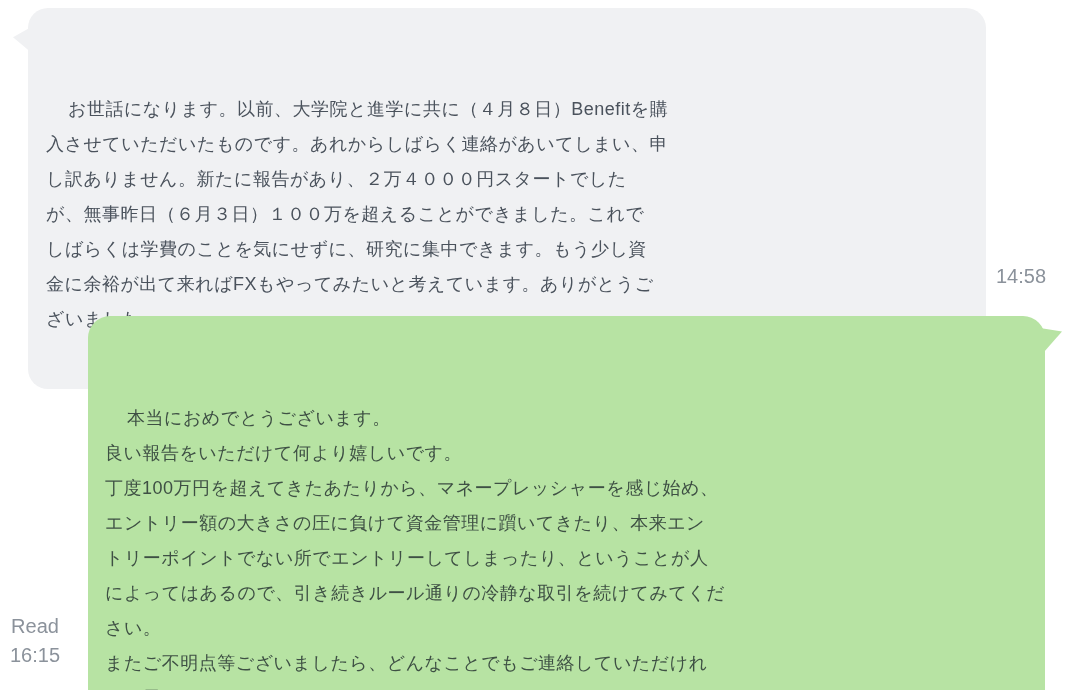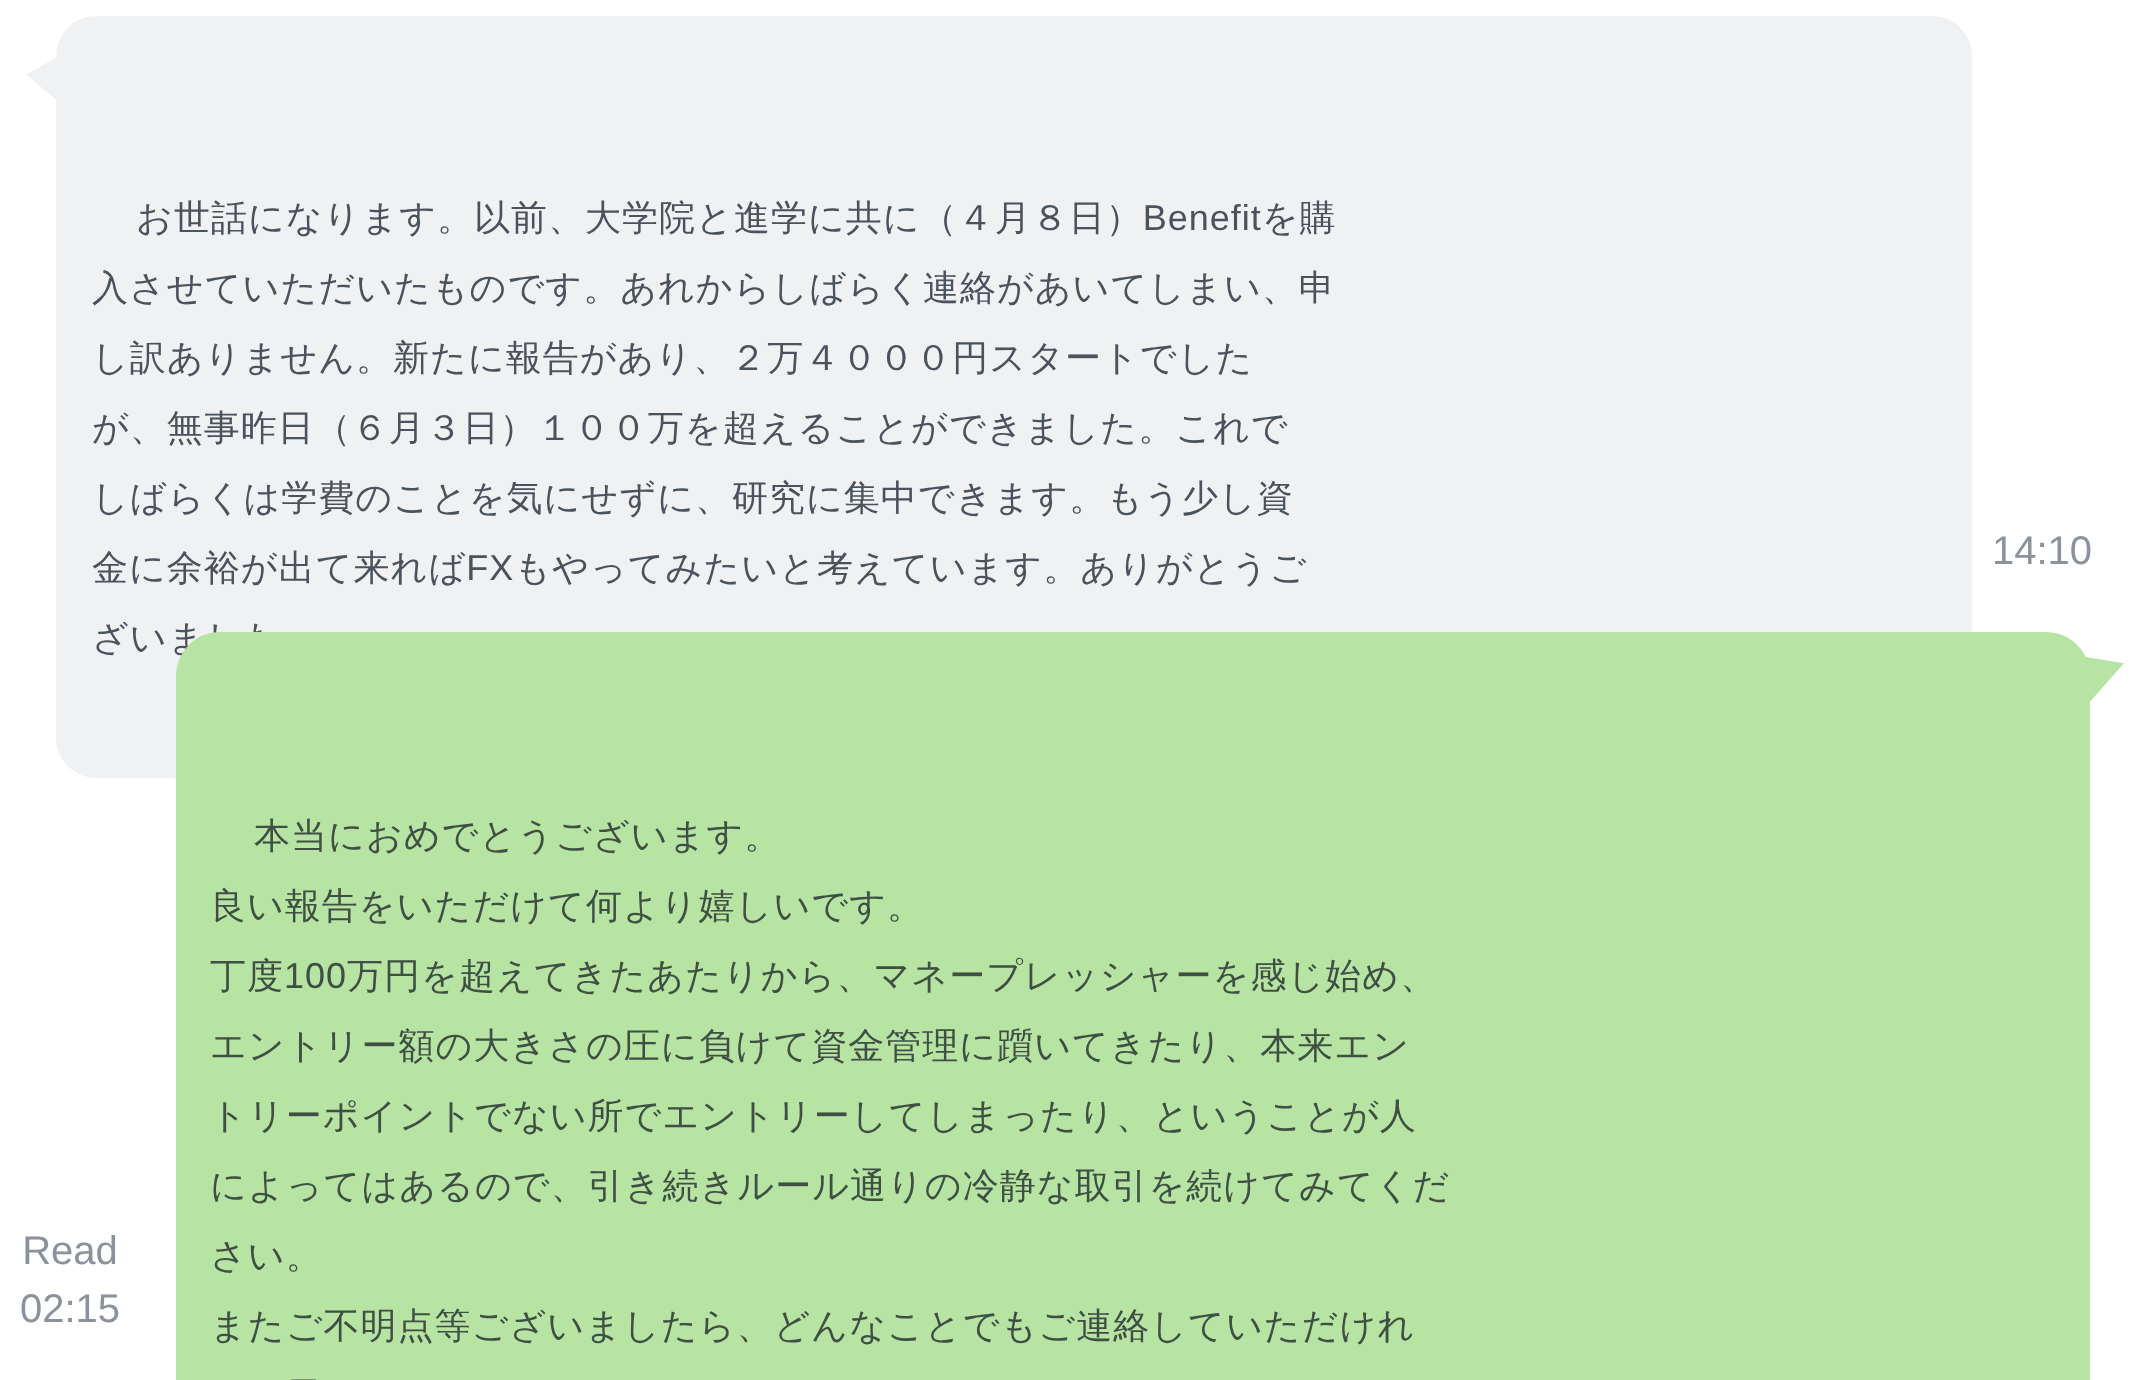"14:10" div.meta { text: 14:10 -> 14:58 }
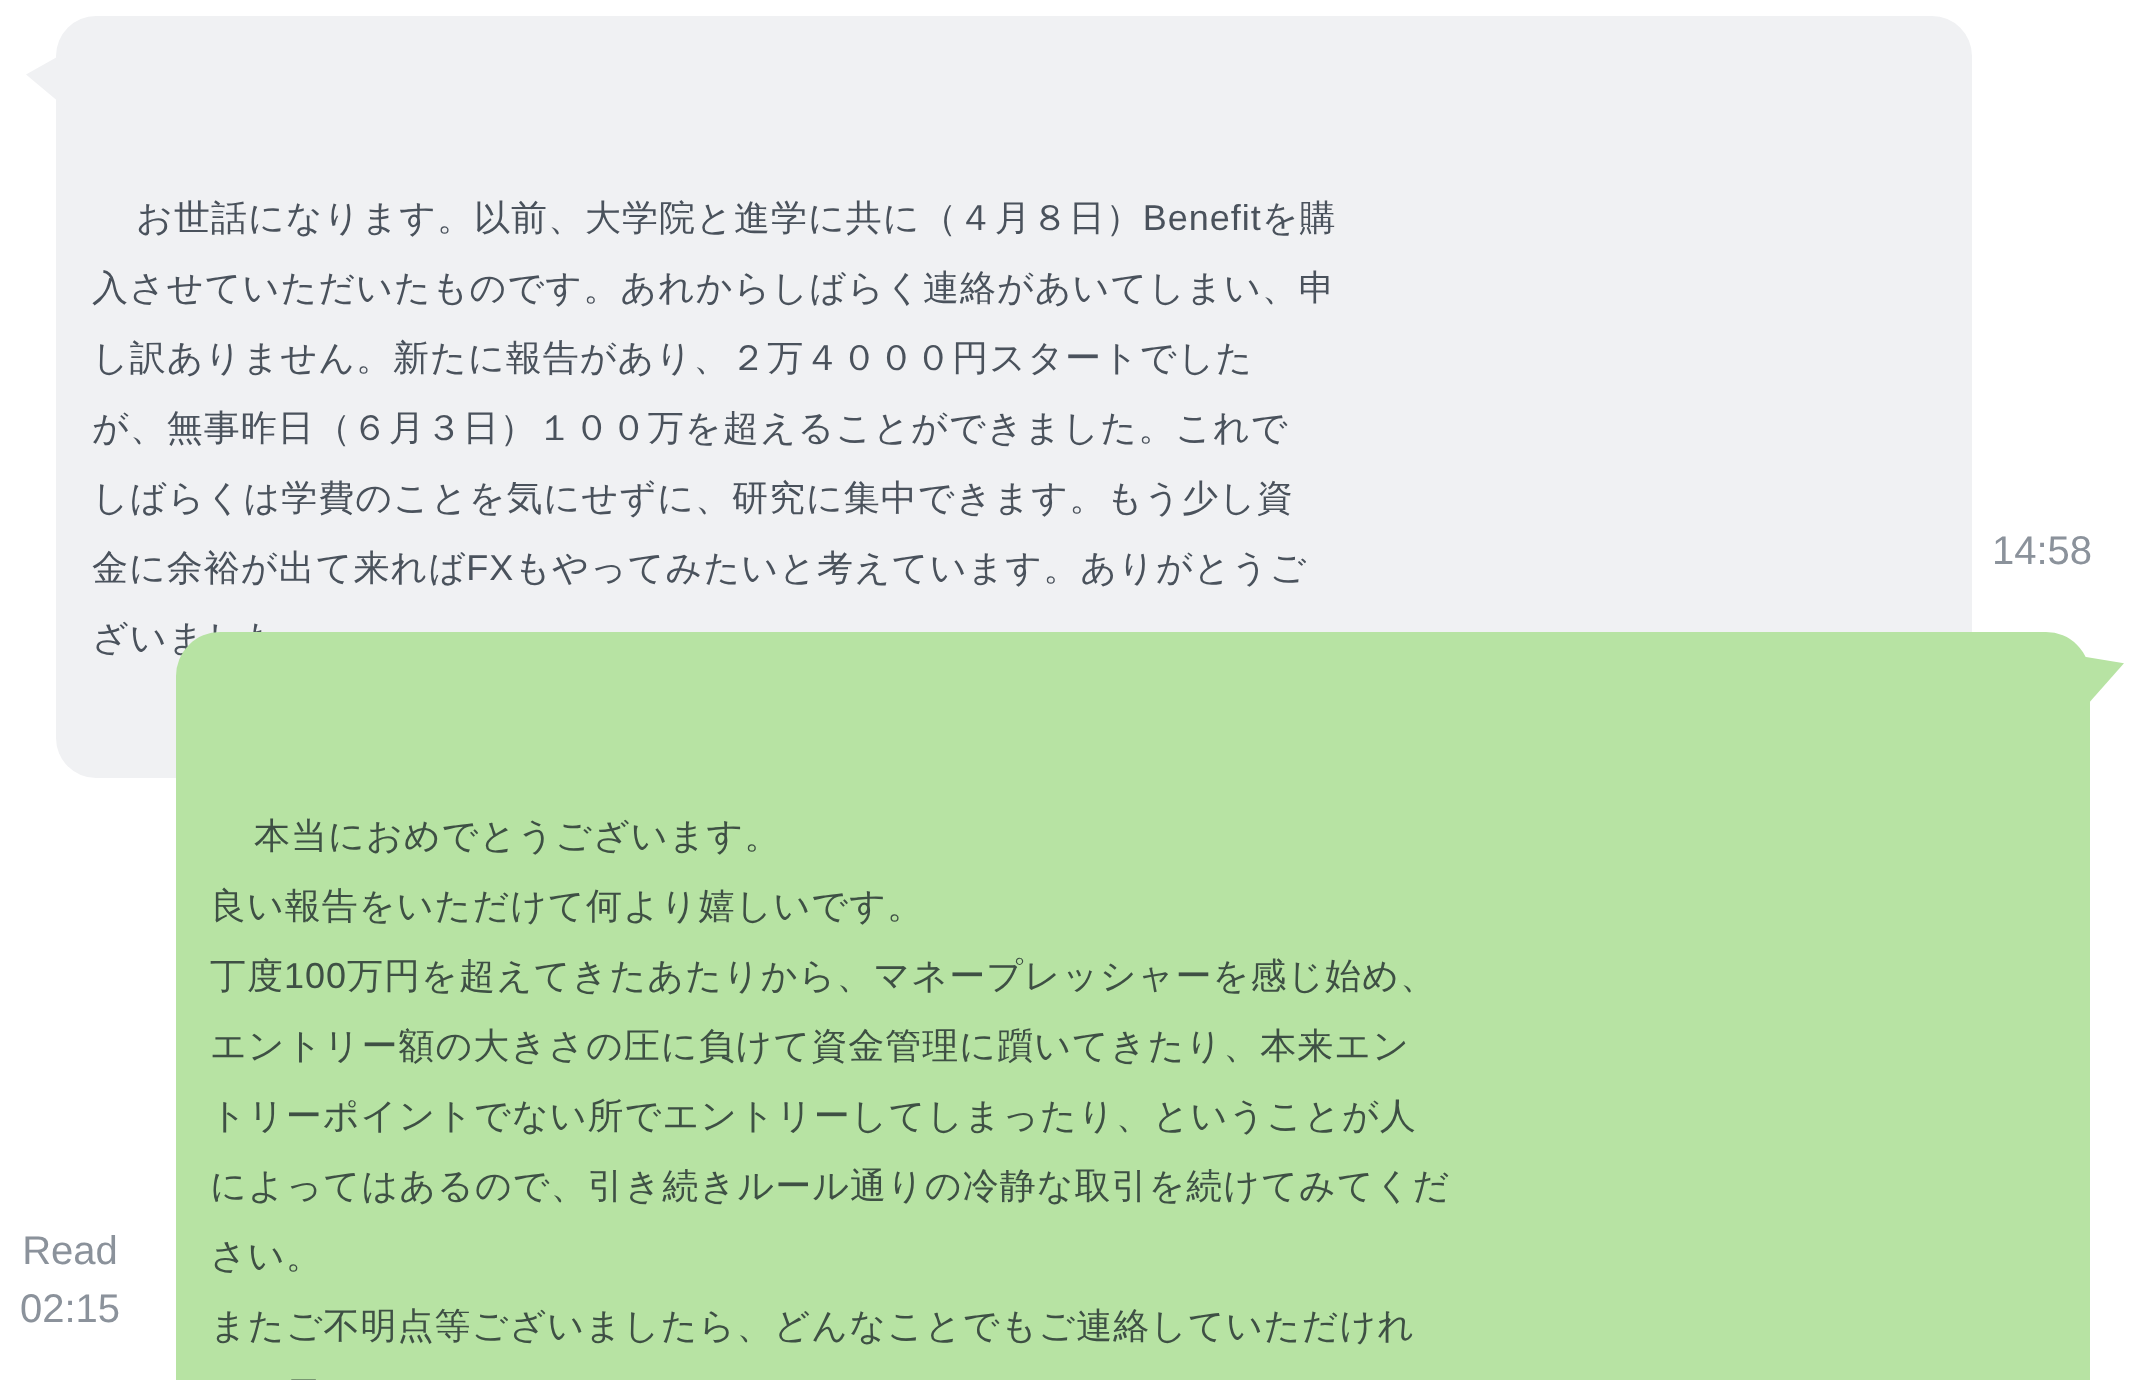"02:15" div { text: 02:15 -> 16:15 }
